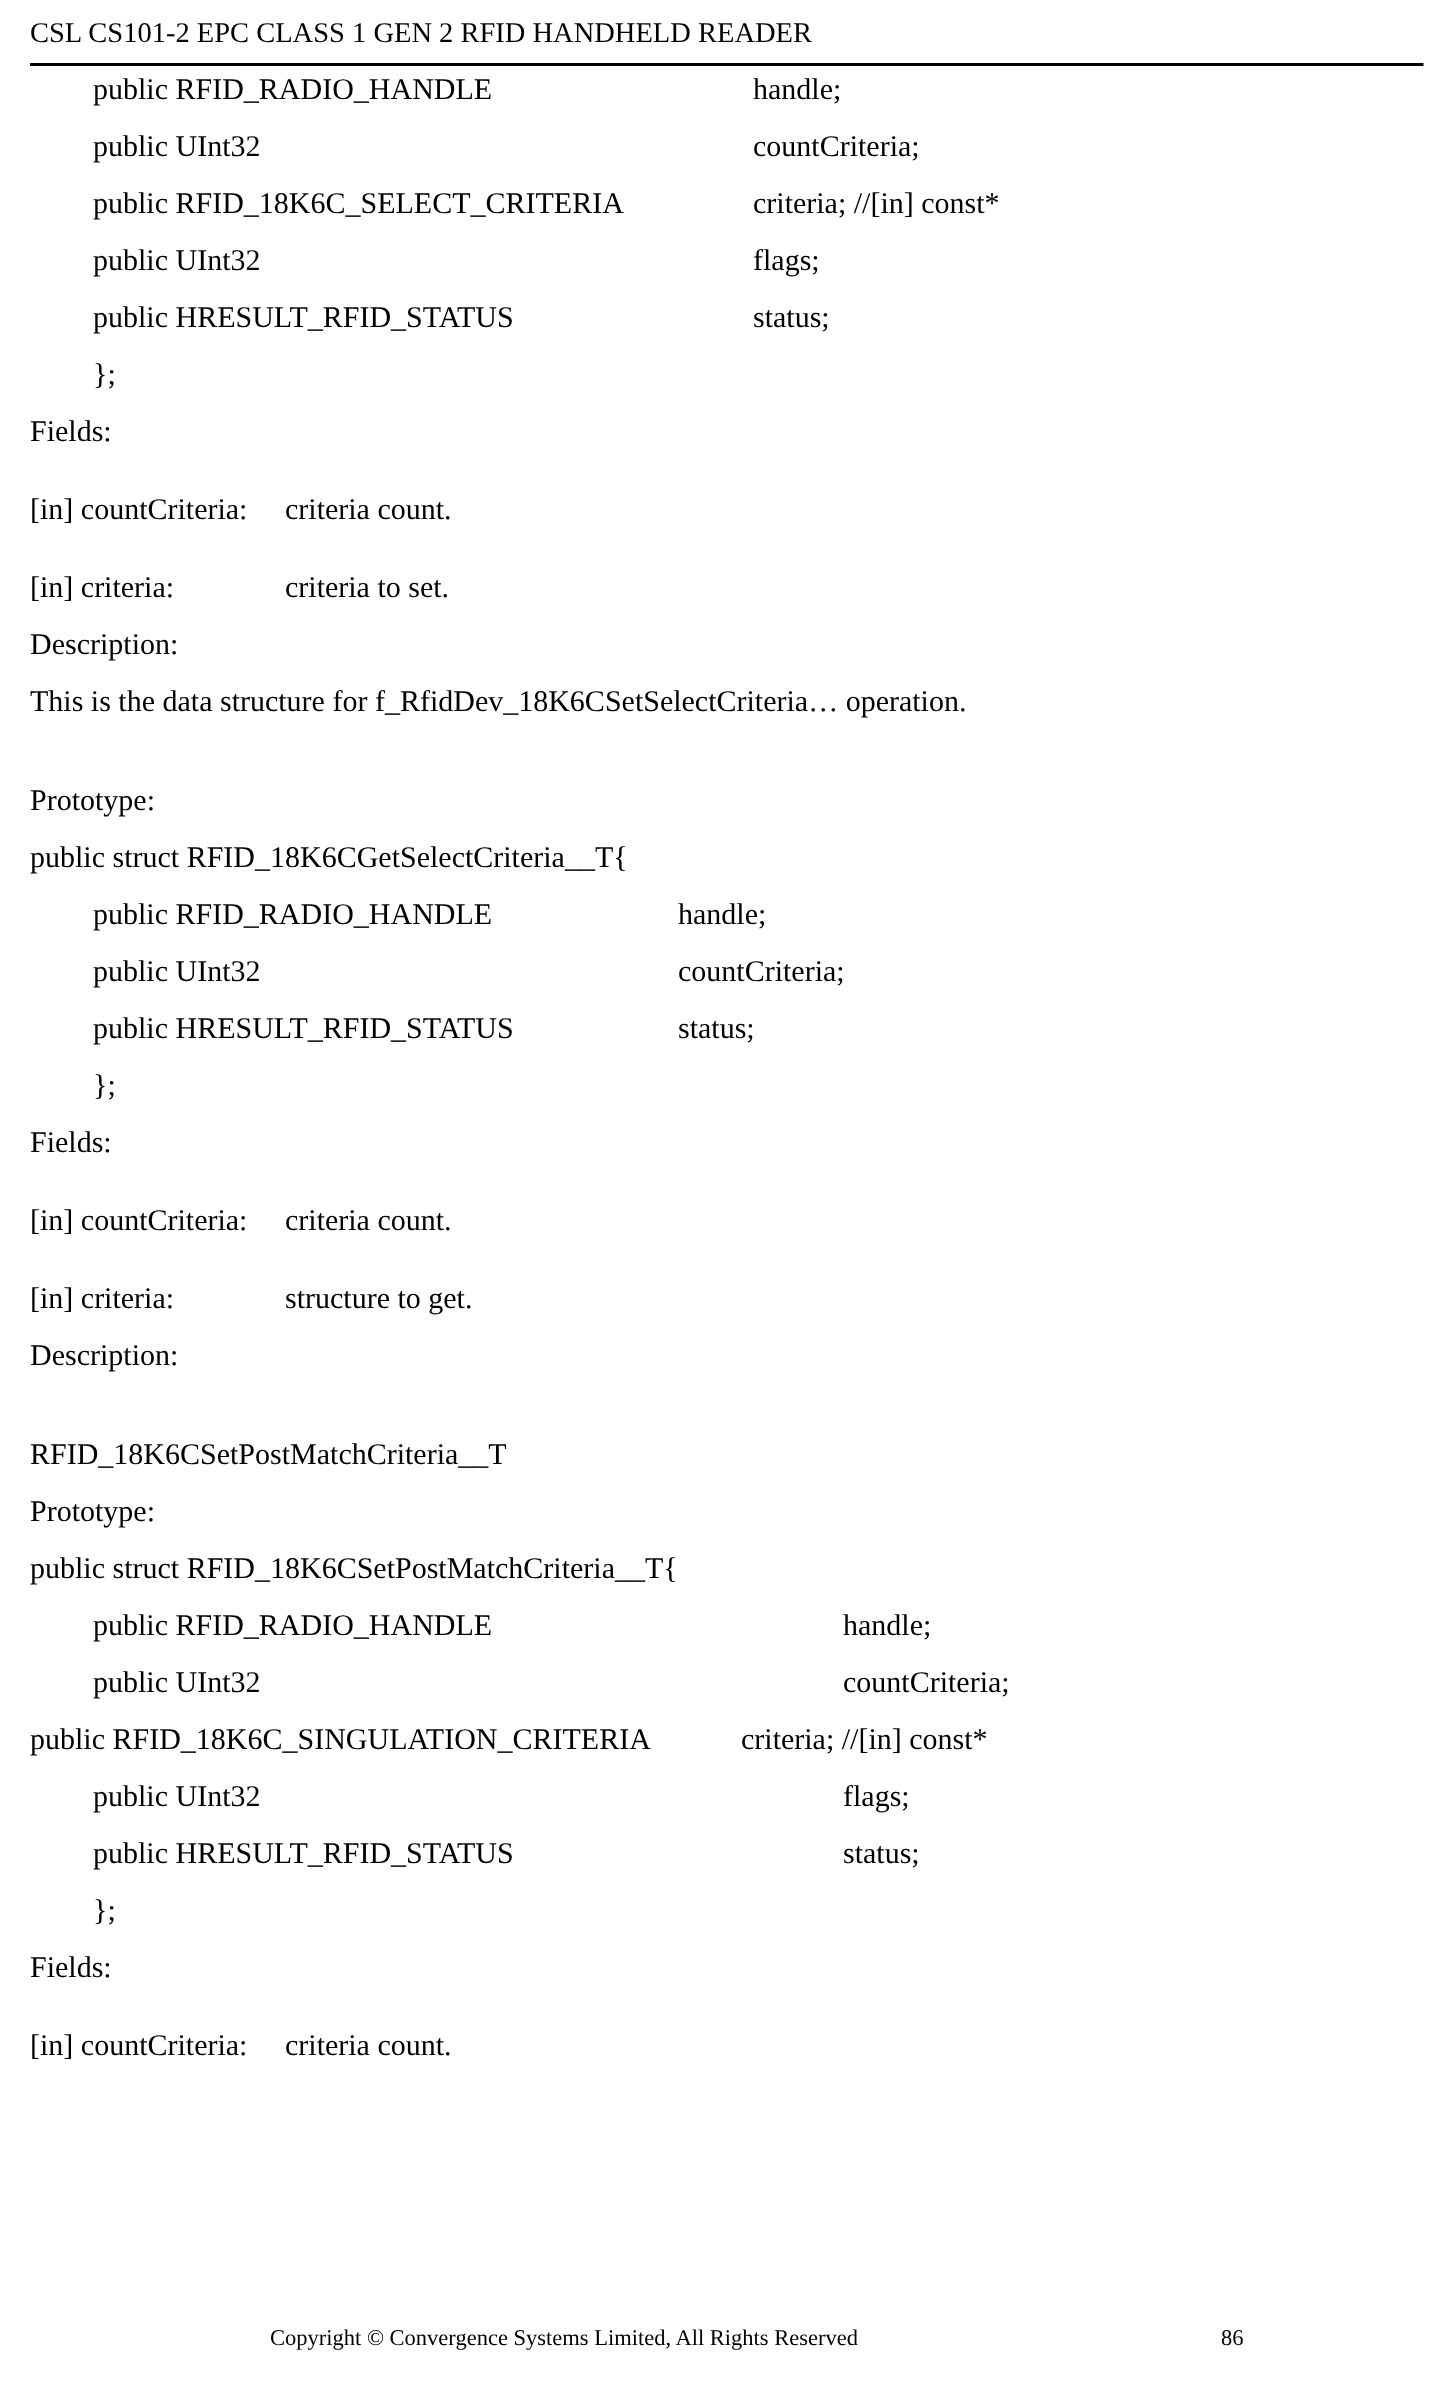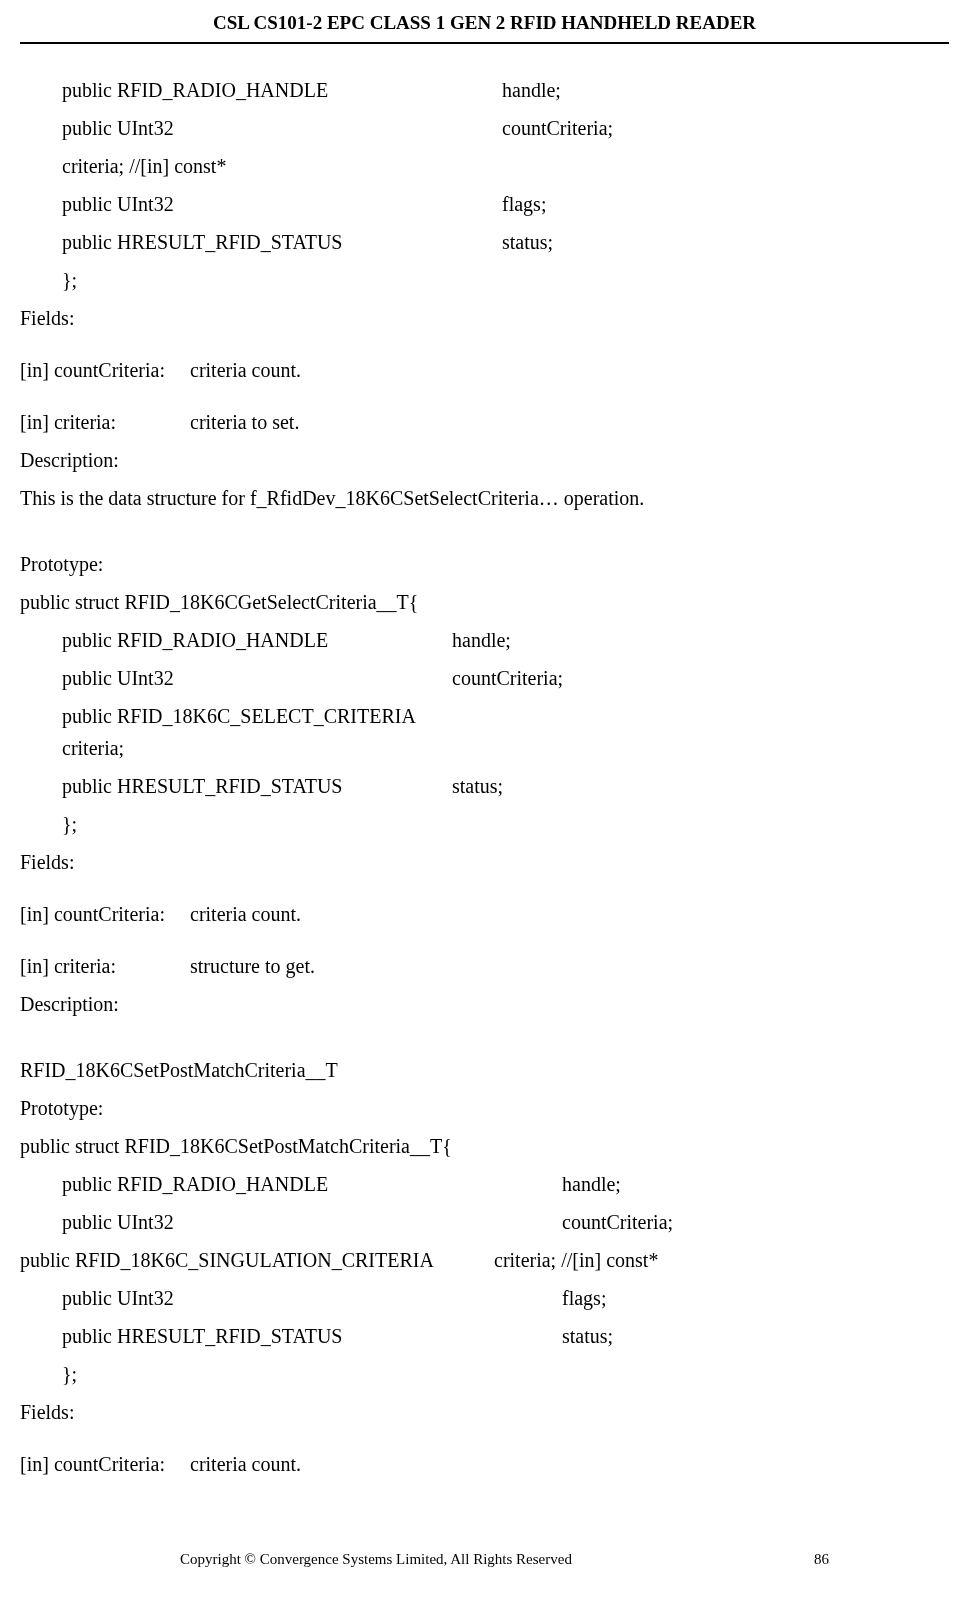"CSL CS101-2 EPC CLASS 1" .header { font-weight: bold -> none; justify-content: center -> space-between }
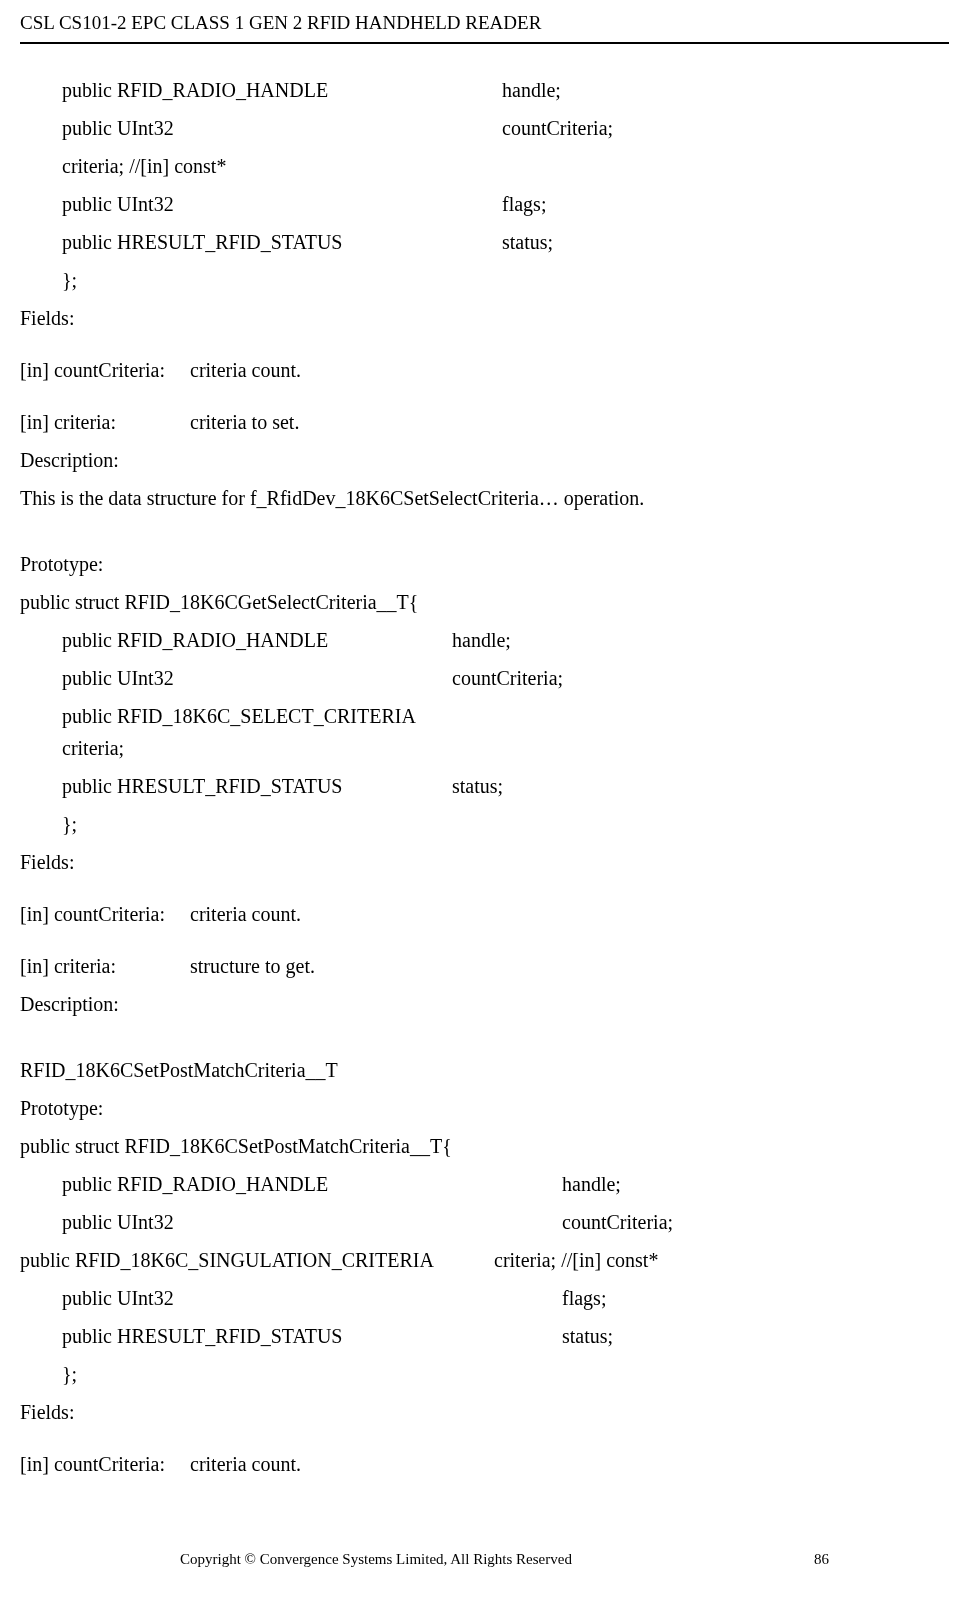"public RFID_RADIO_HANDLE" .content { padding-top: 30px -> none }
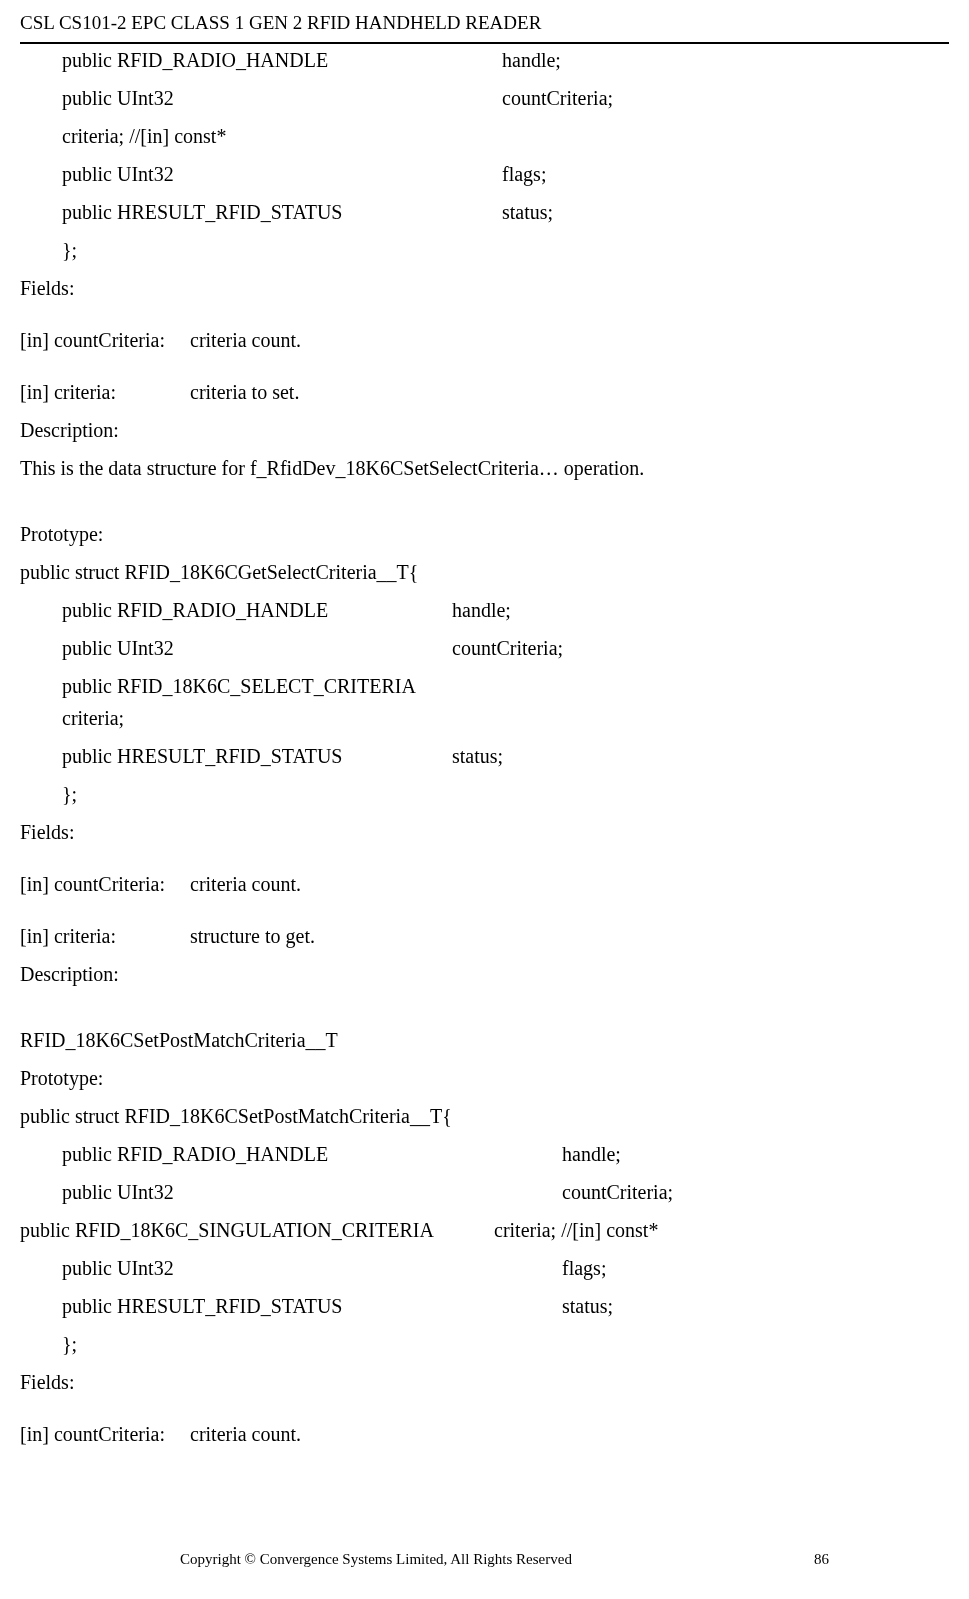"public RFID_18K6C_SELECT_CRITERIA" span.col-a { html: none -> <span>public RFID_18K6C_SELECT_CRITERIA</span> }
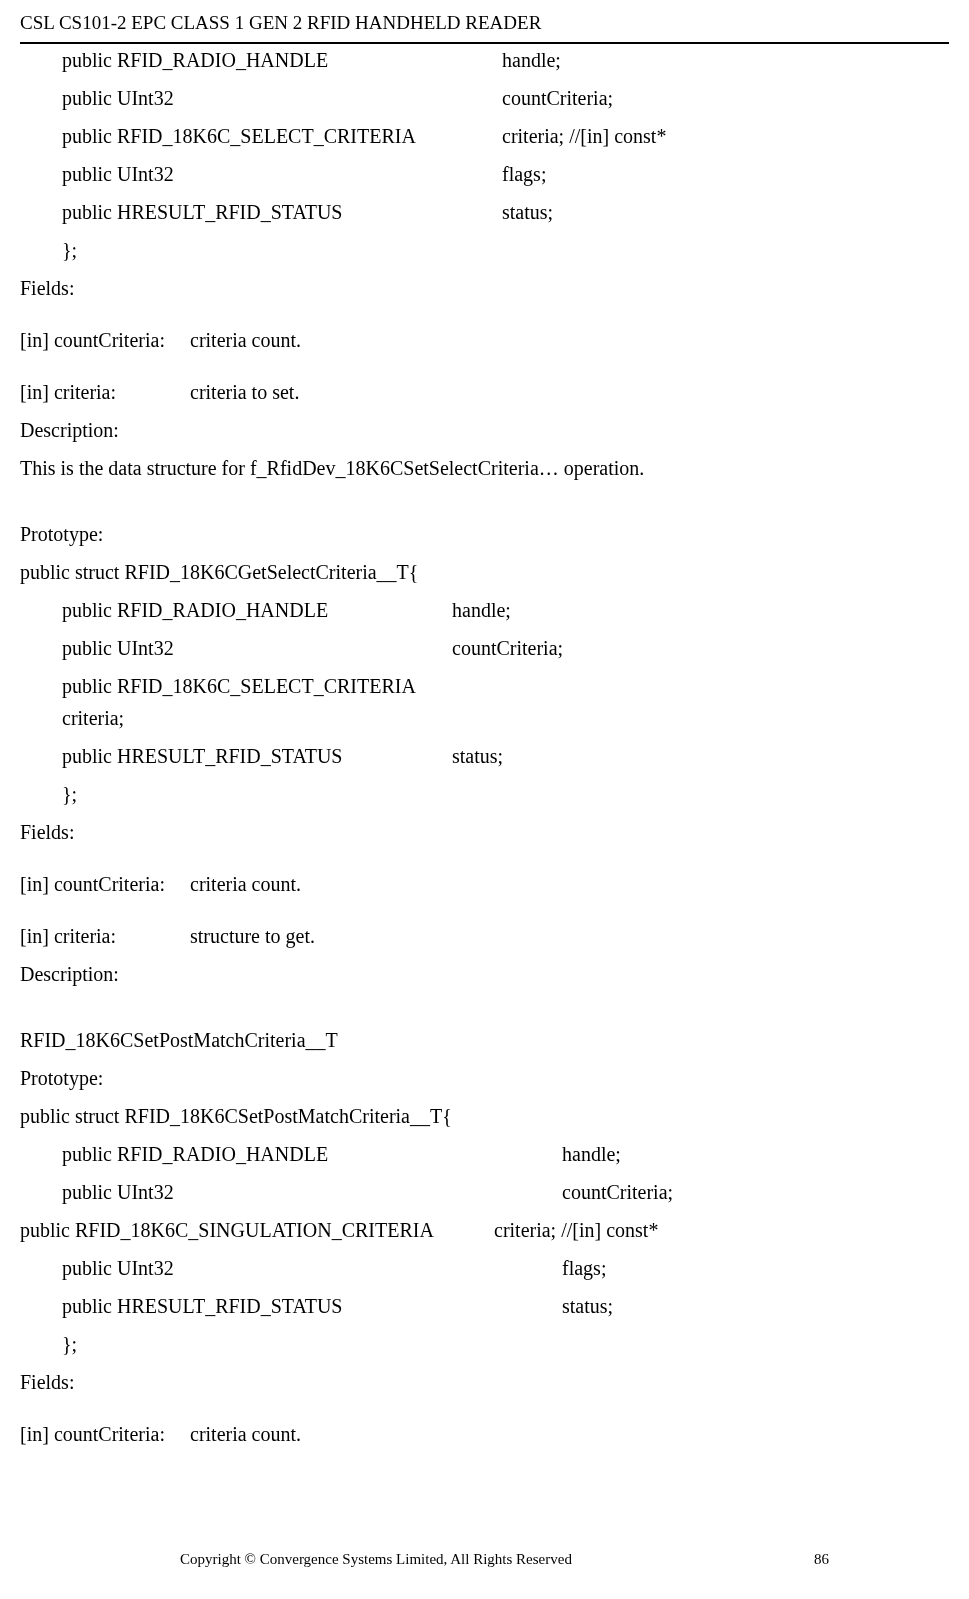"public RFID_18K6C_SELECT_CRITERIA criteria;" div.struct-row { html: <div> <span>public RFID_18K6C_SELECT_CRITERIA criteria;</span> <span></span> </div> -> none }
